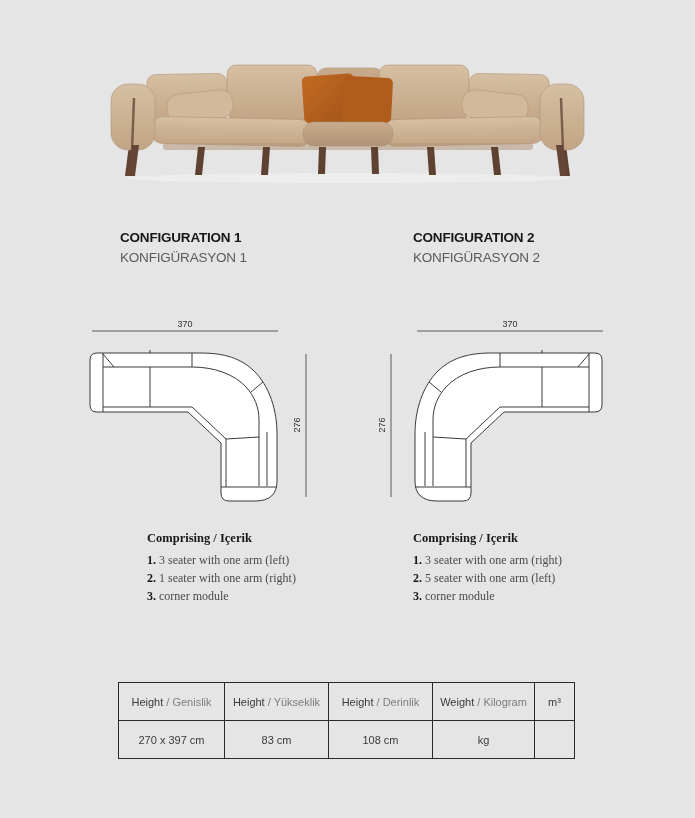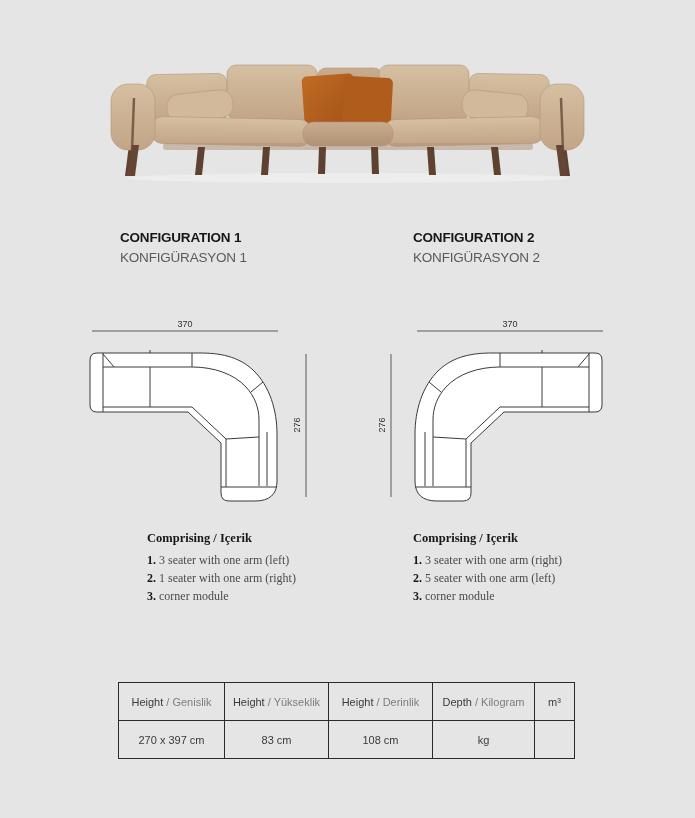"Depth" span.hp { text: Depth -> Weight }
